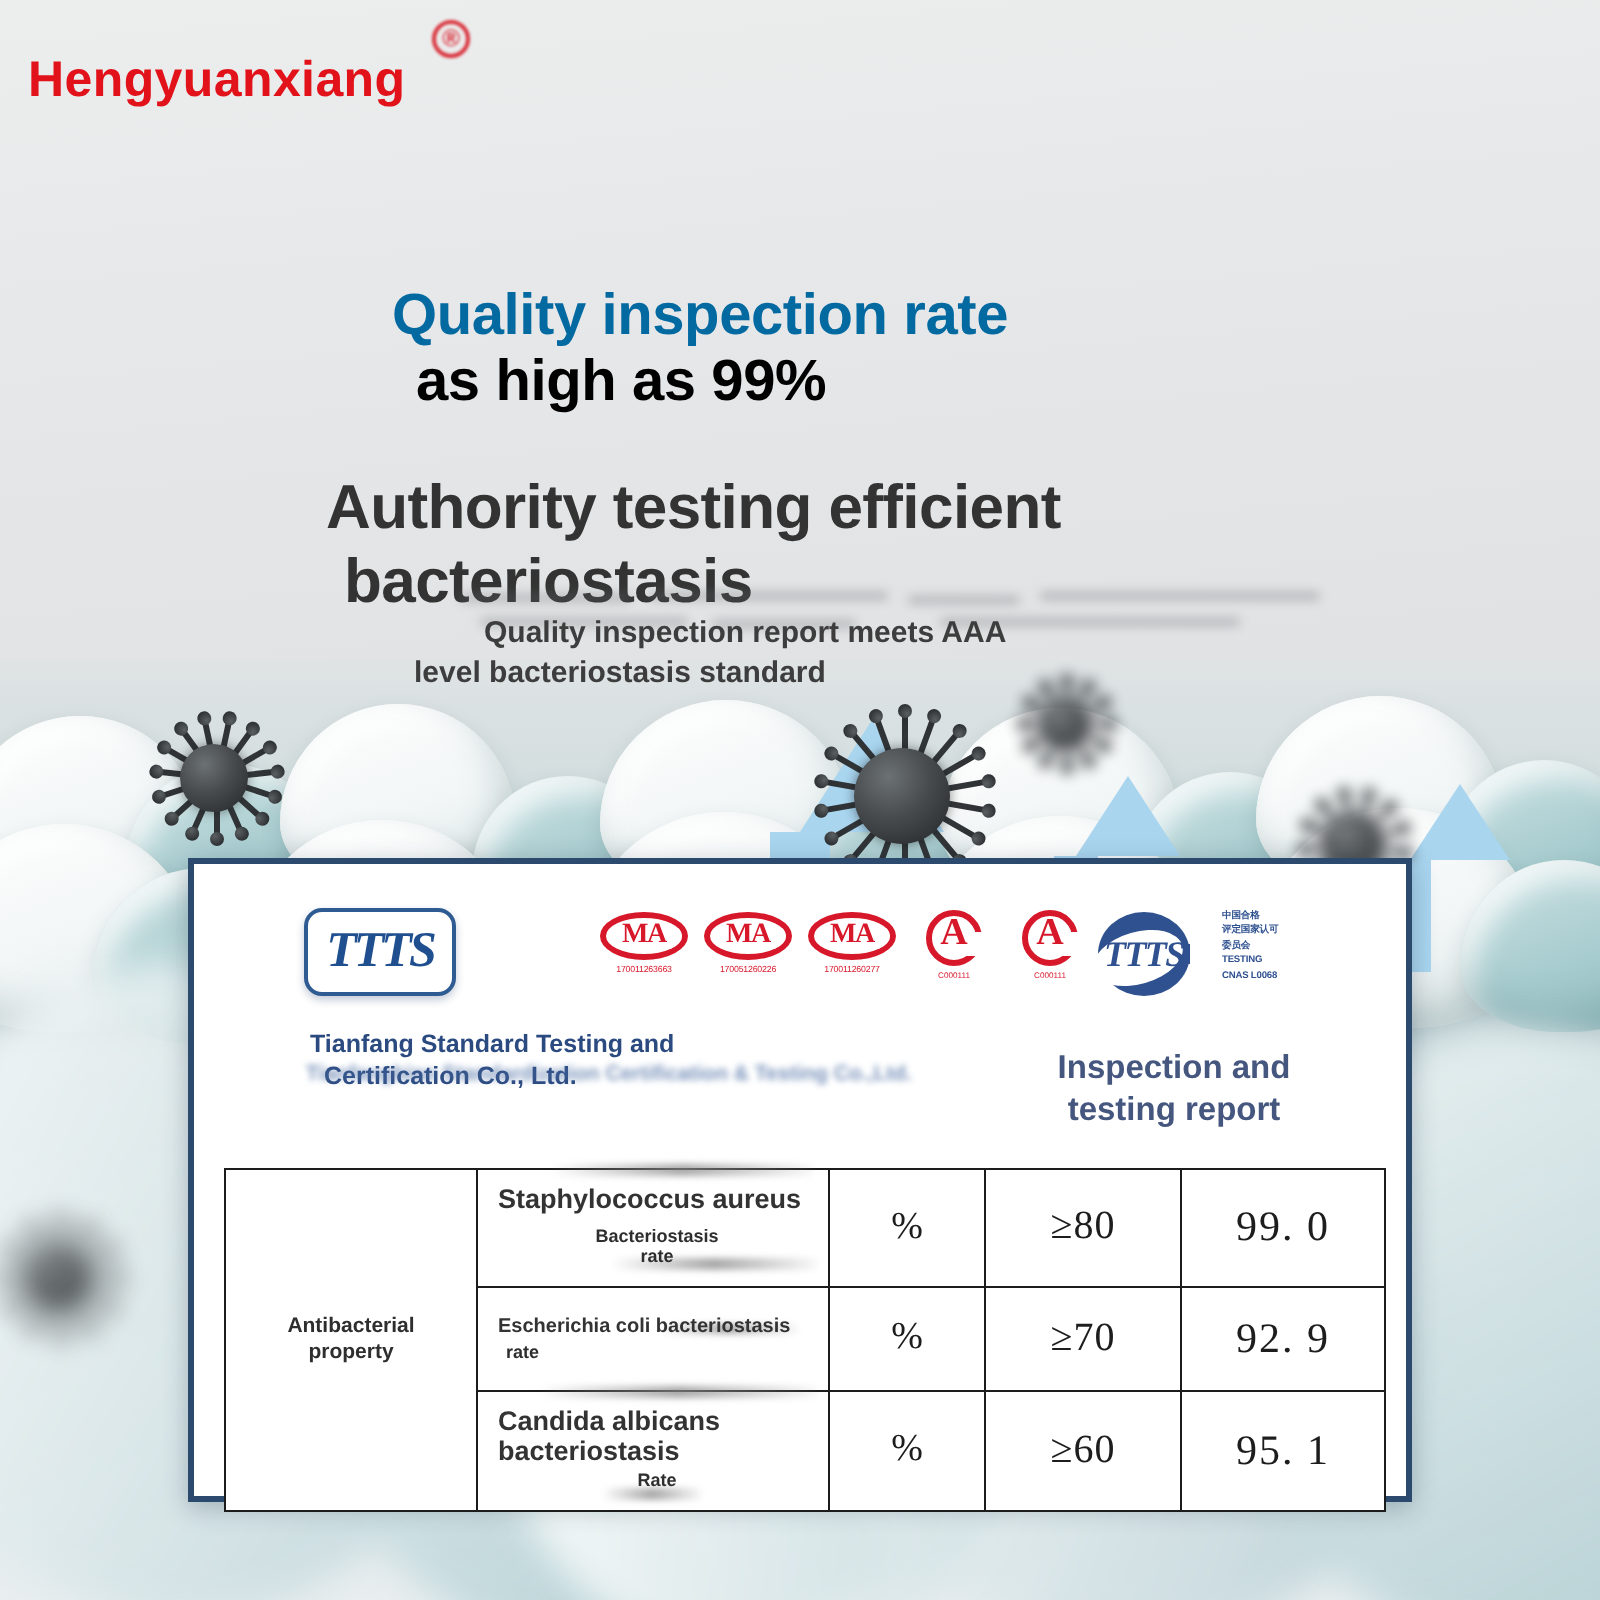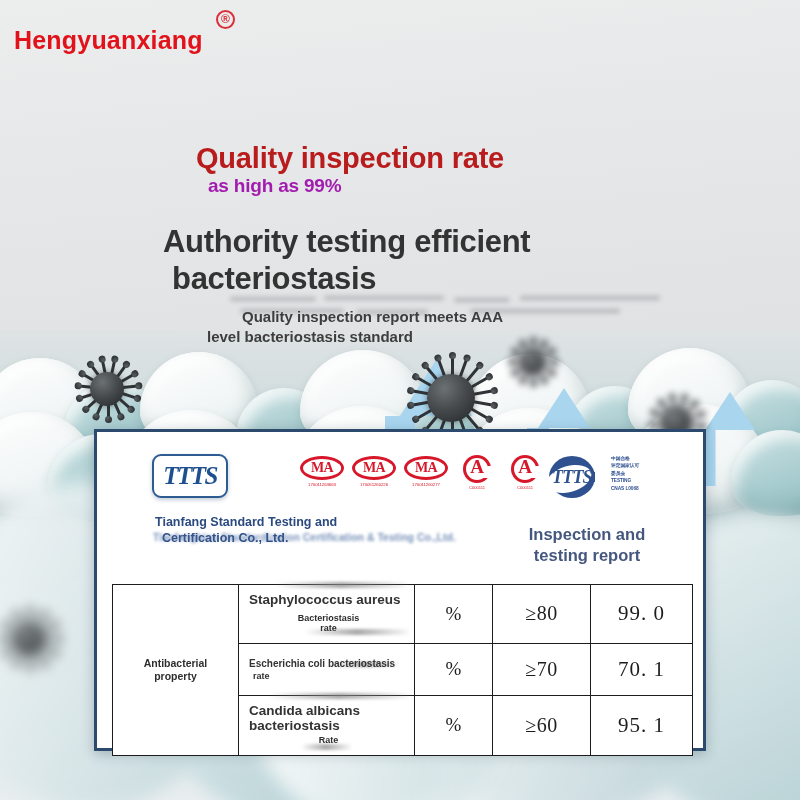"Quality inspection rate" .h-line1 { color: #b91c1c -> #0369a1 }
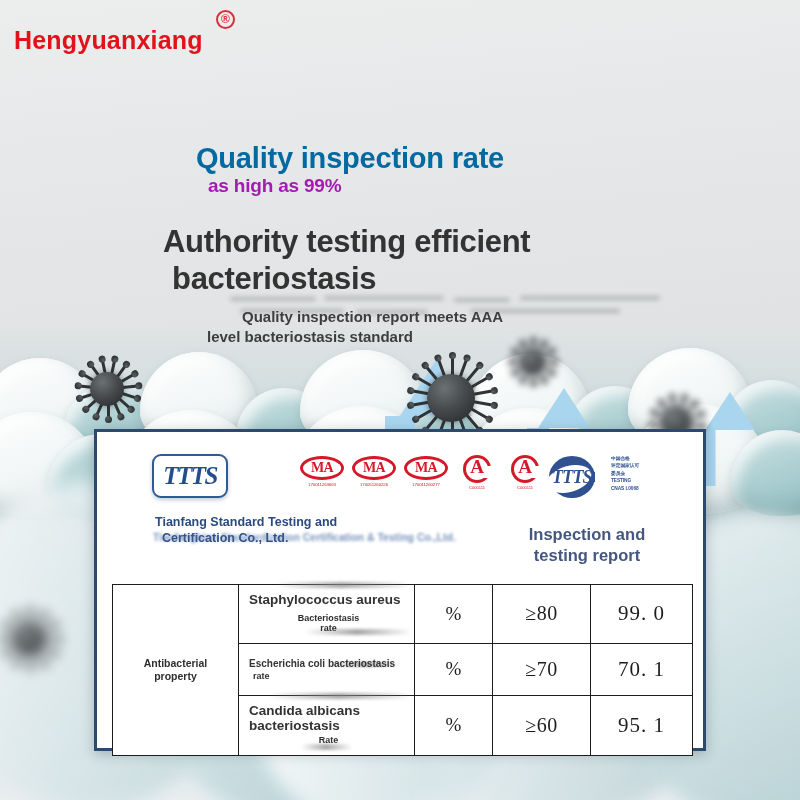"as high as 99%" .h-line2 { color: #a21caf -> #000000; font-size: 19px -> 29px }
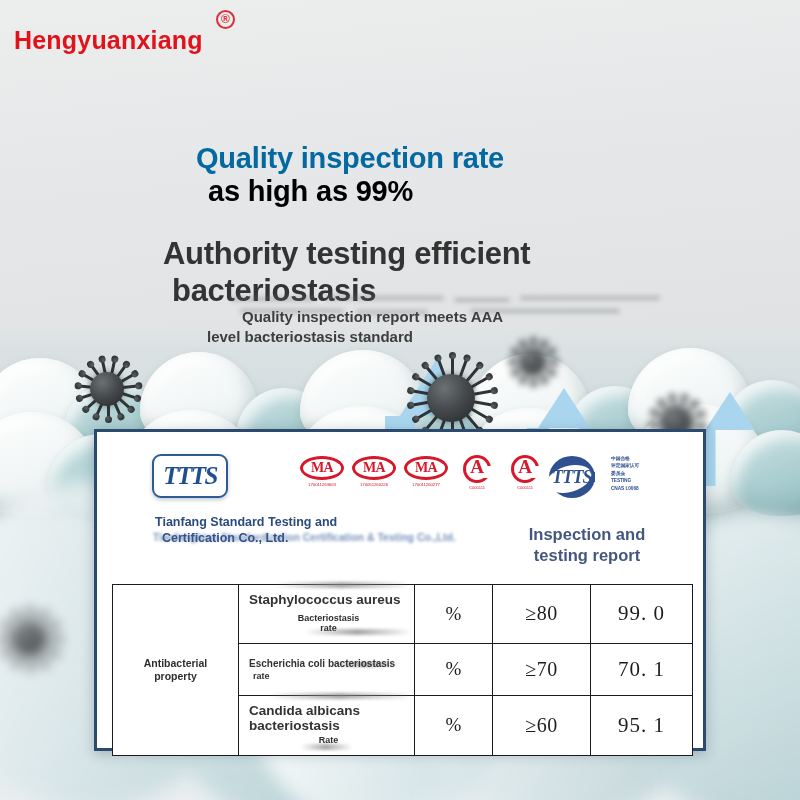"70. 1" span.val-txt { text: 70. 1 -> 92. 9 }
